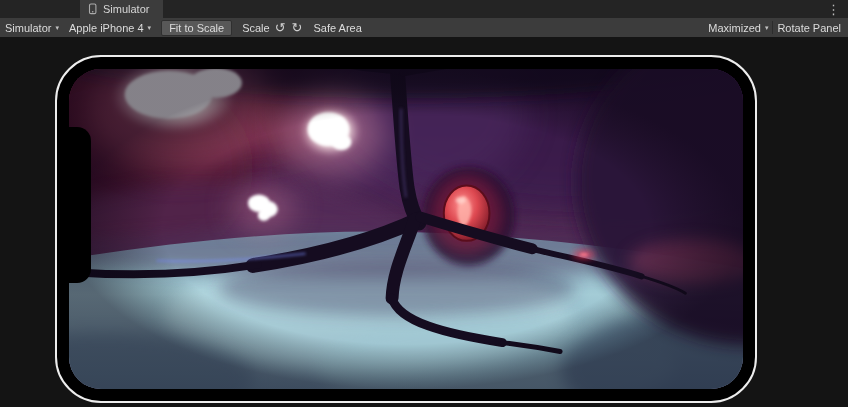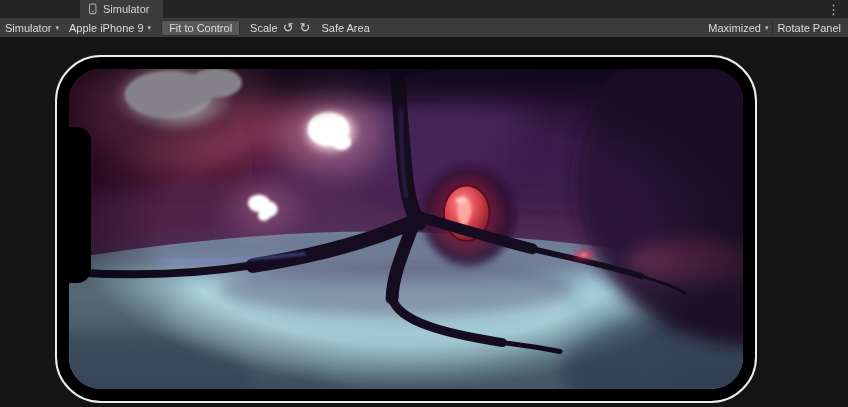"Apple iPhone 9" span { text: 9 -> 4 }
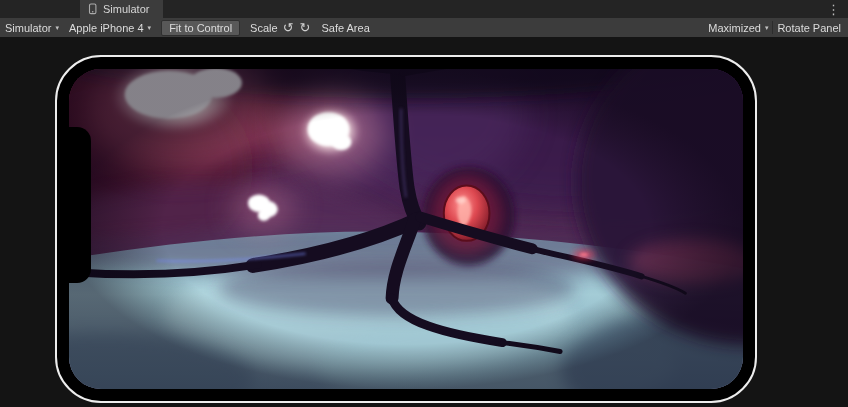"Fit to Control" span { text: Control -> Scale }
